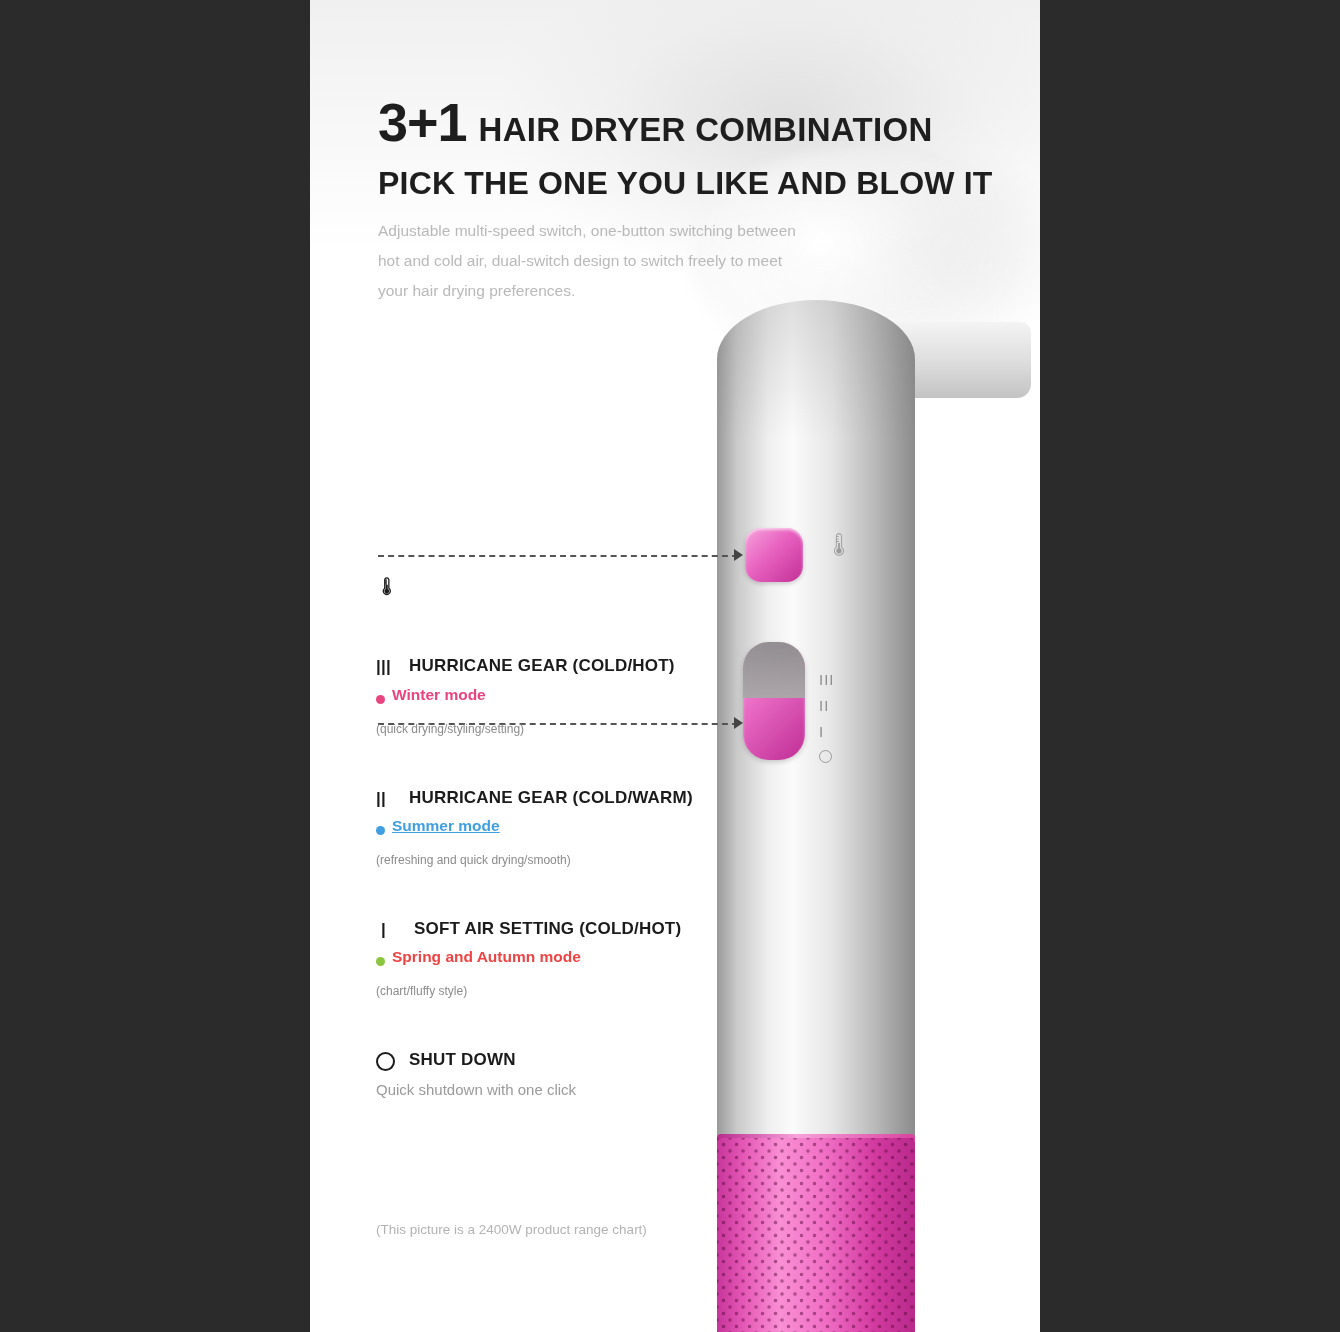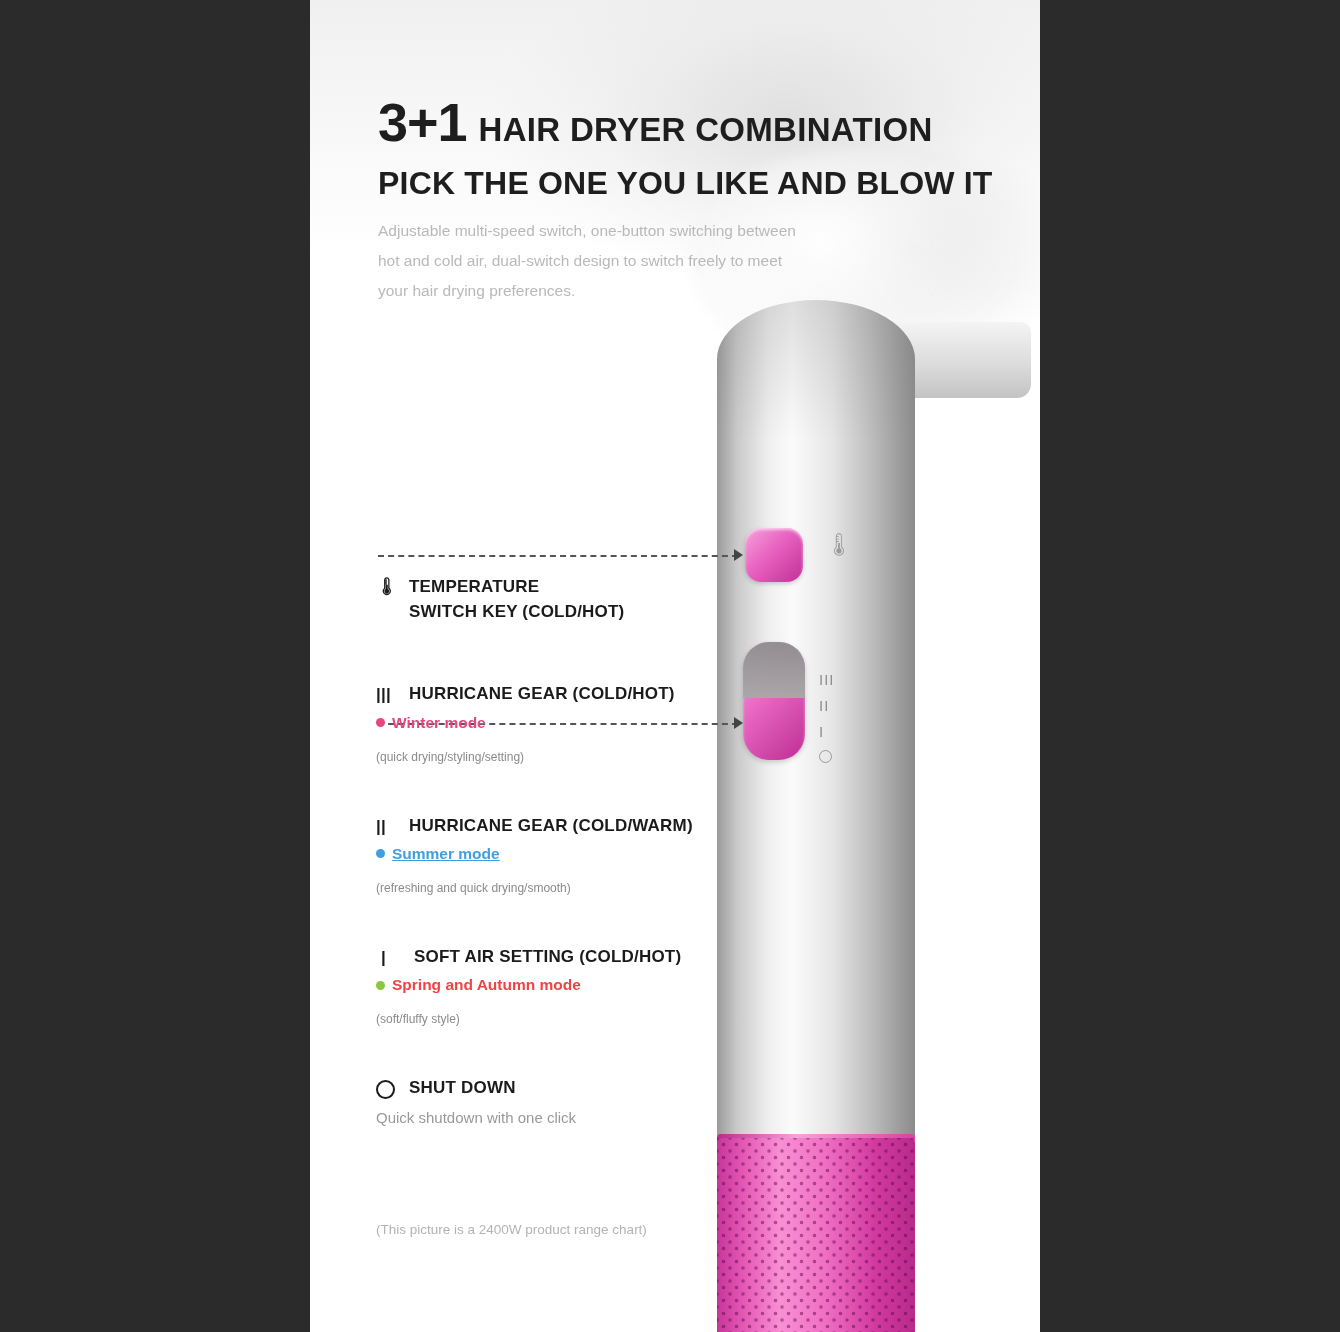"TEMPERATURE" span.two-line { html: <span> <span>TEMPERATURE</span><br> <span>SWITCH KEY (COLD/HOT)</span> </span> -> none }
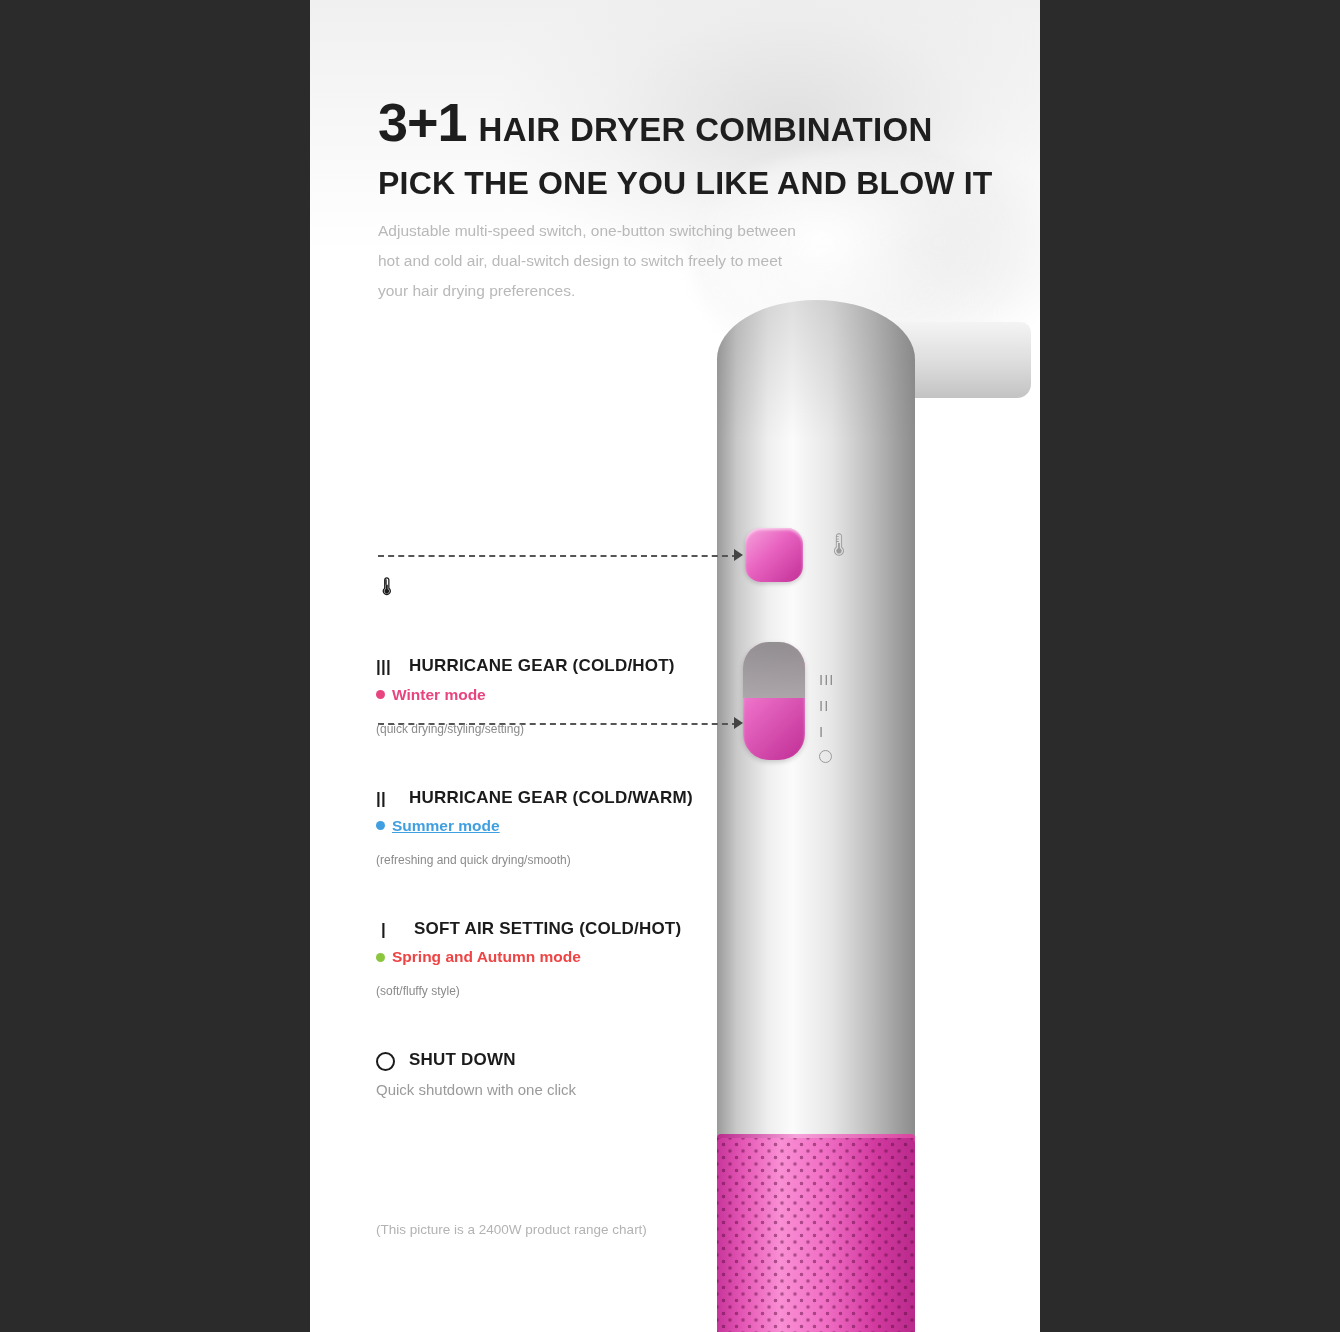"Winter mode" .mode-line { align-items: center -> flex-end }
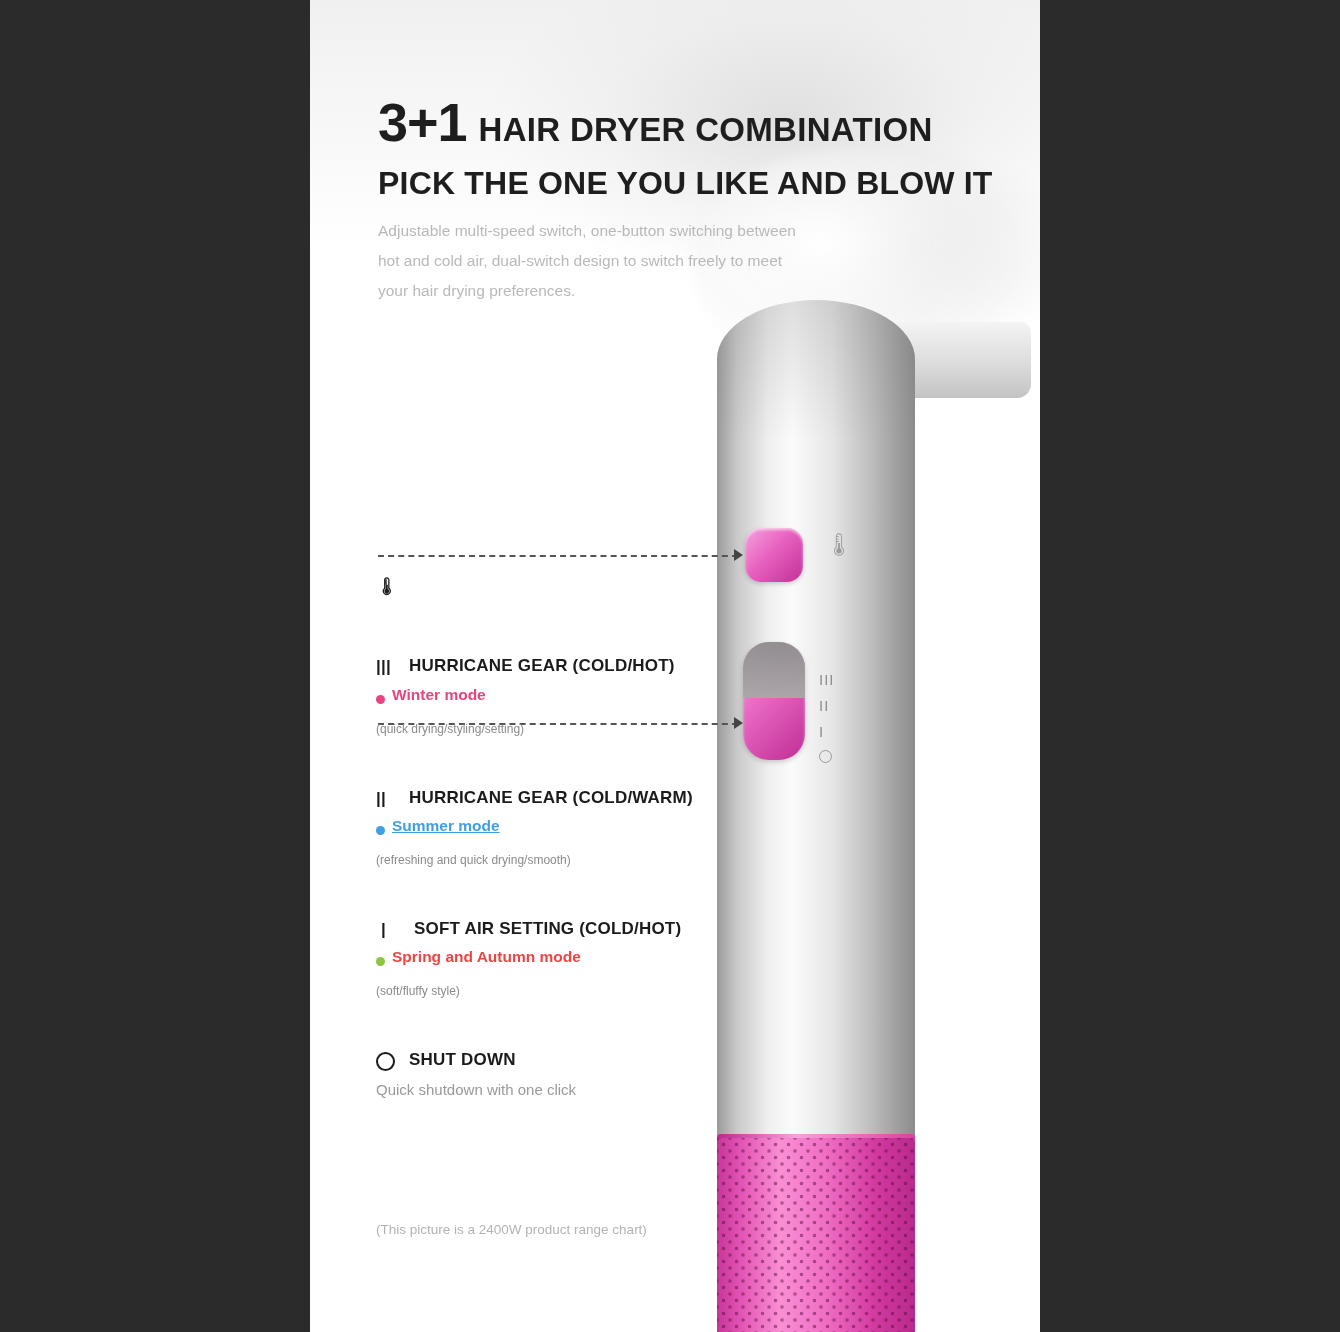"(soft/fluffy style)" div.mode-desc { text: soft/fluffy -> chart/fluffy }
